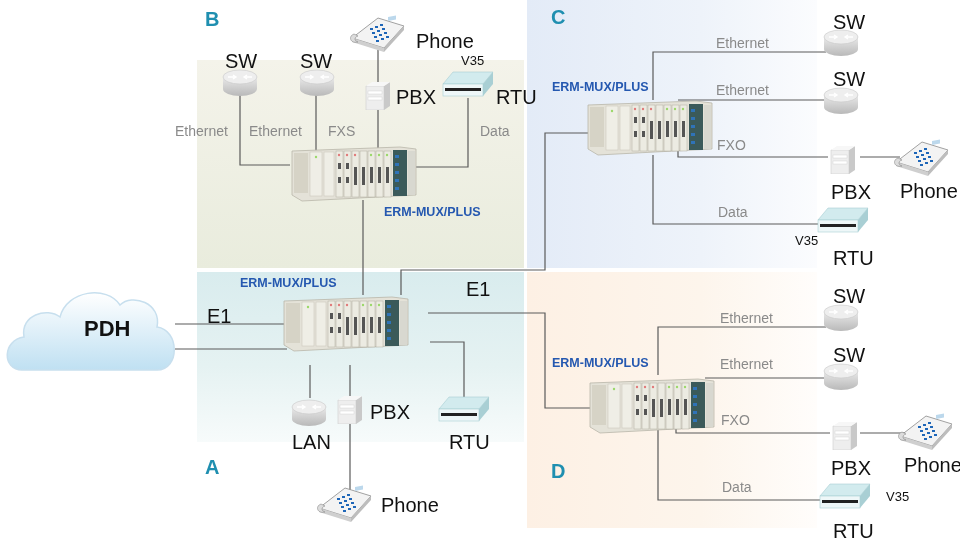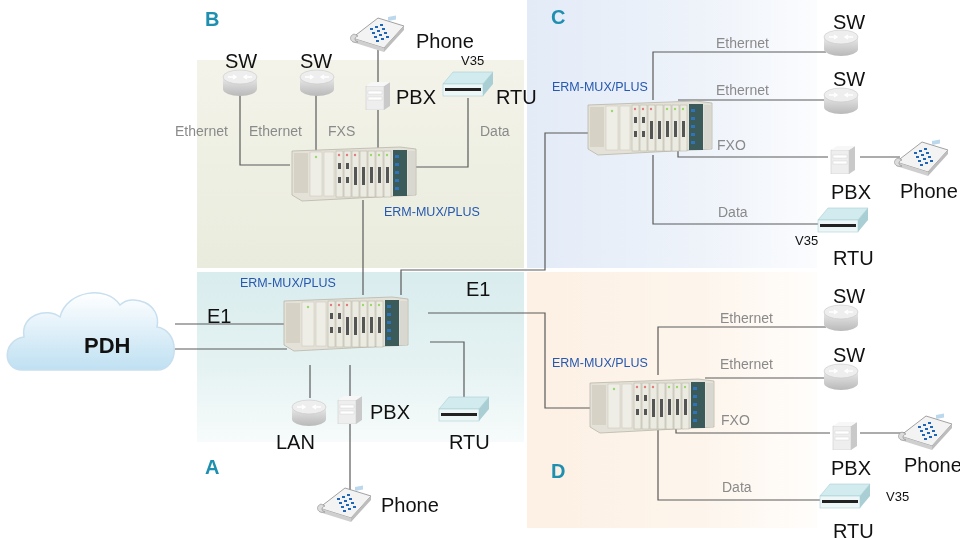"ERM-MUX/PLUS" .mux-title { font-weight: normal -> bold }
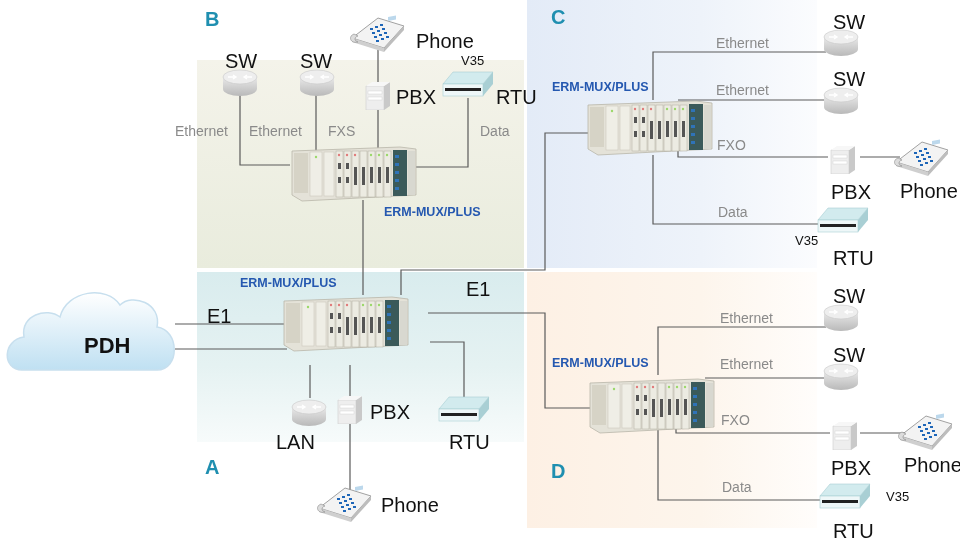"PDH" div.pdh { top: 333px -> 316px }
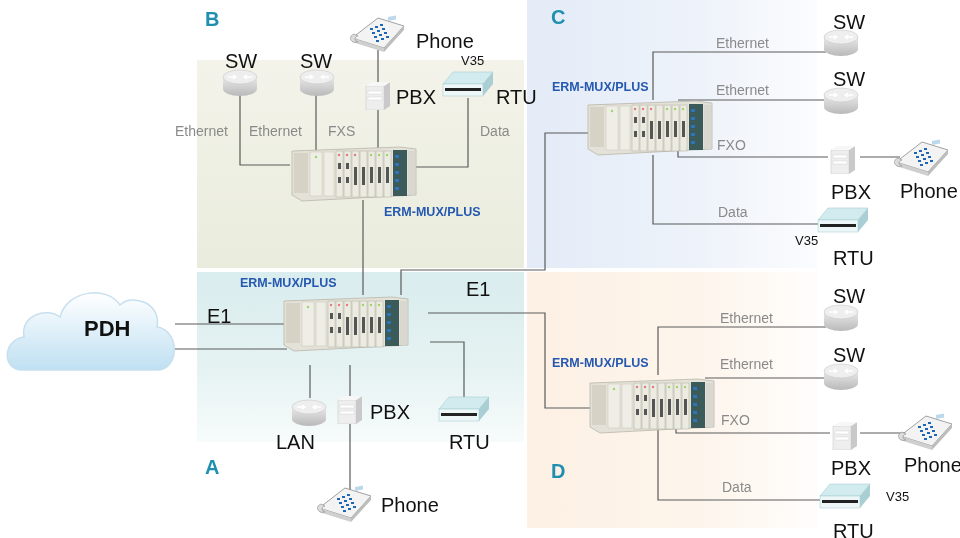"LAN" div.lbl { left: 276px -> 292px }
